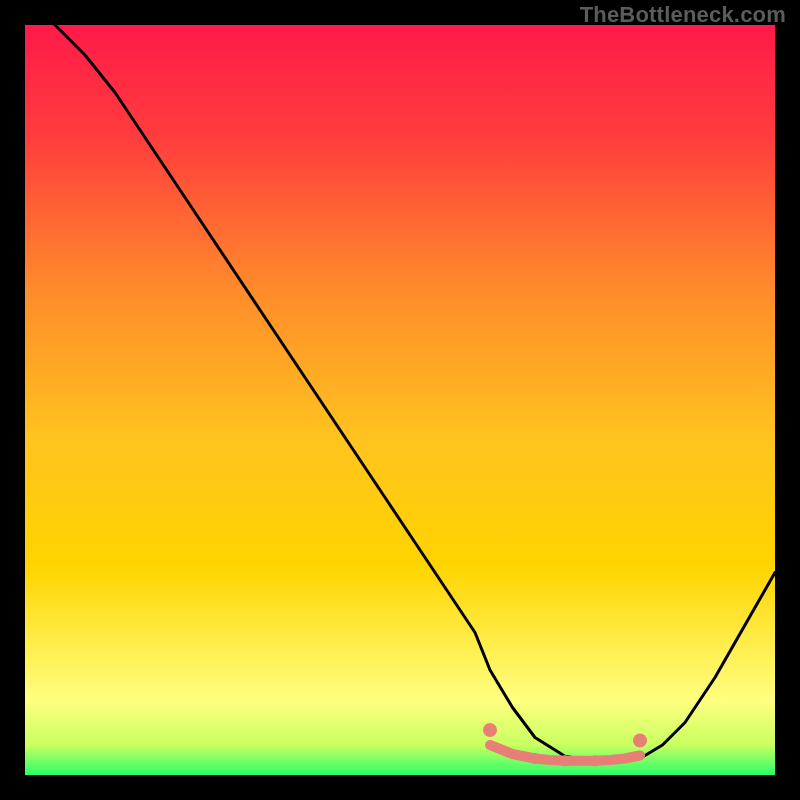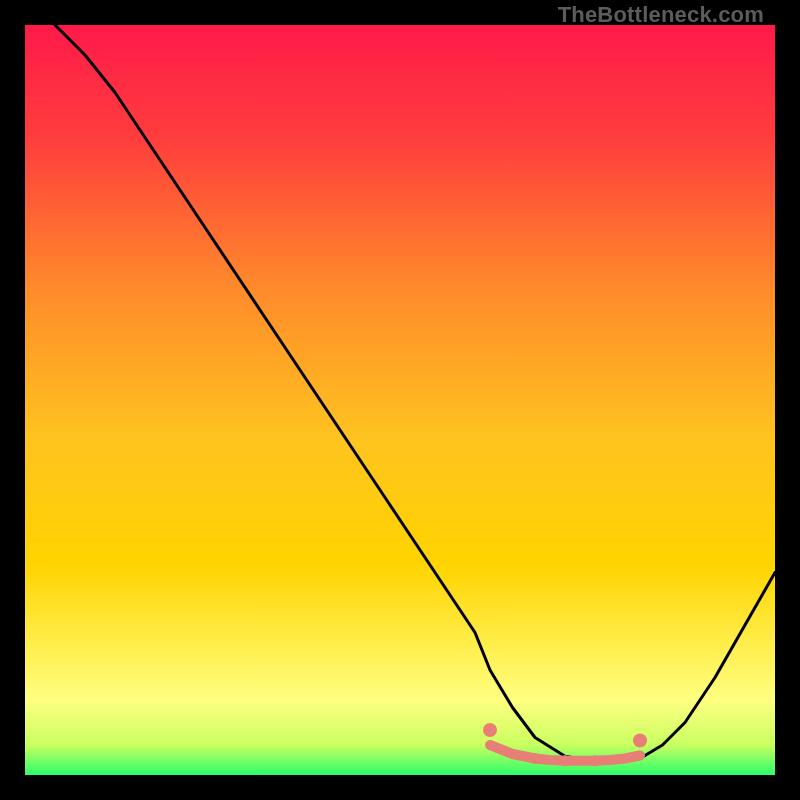"TheBottleneck.com" .watermark { right: 36px -> 14px }
